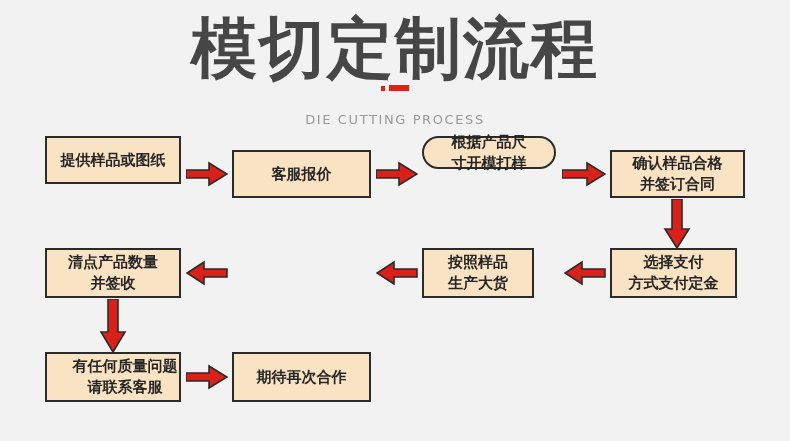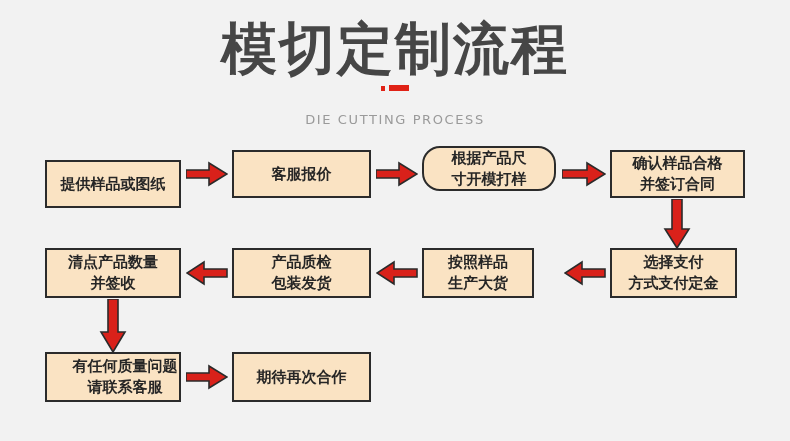"模切定制流程" .title { font-size: 56px -> 66px }
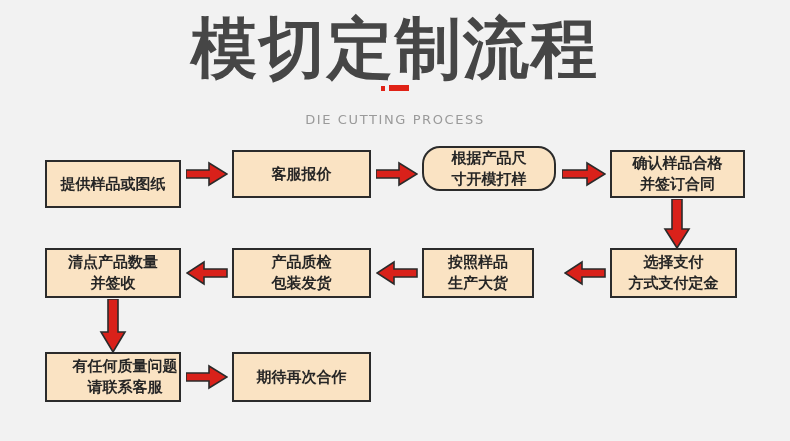"根据产品尺" div.box { height: 45px -> 33px; top: 146px -> 136px }
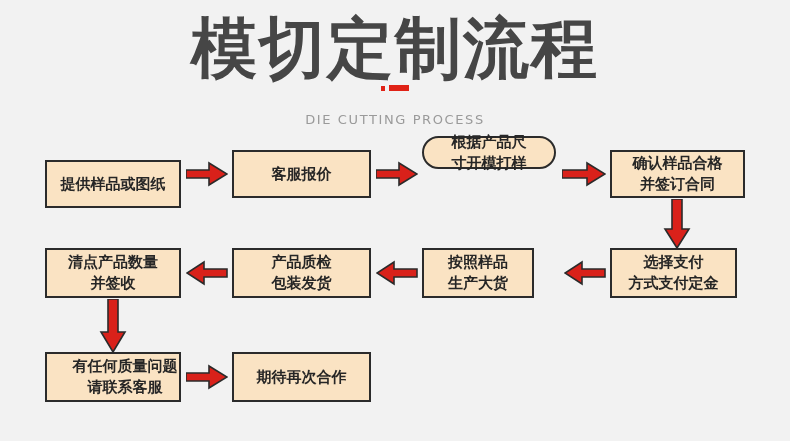"提供样品或图纸" div.box { top: 160px -> 136px }
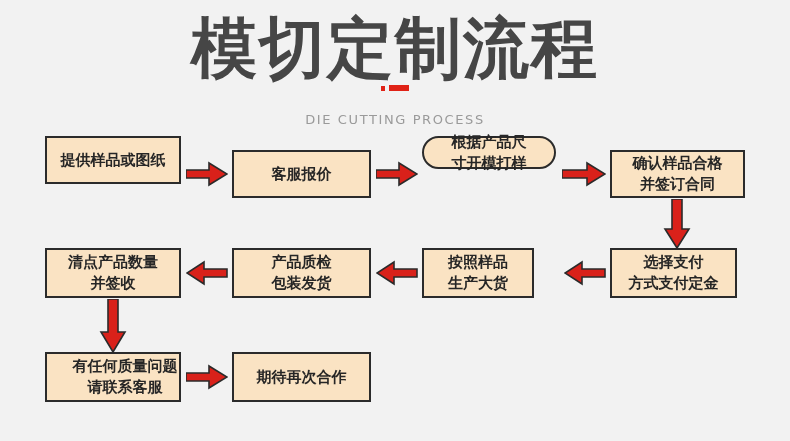"产品质检" div.box { html: <div>产品质检 包装发货</div> -> none }
